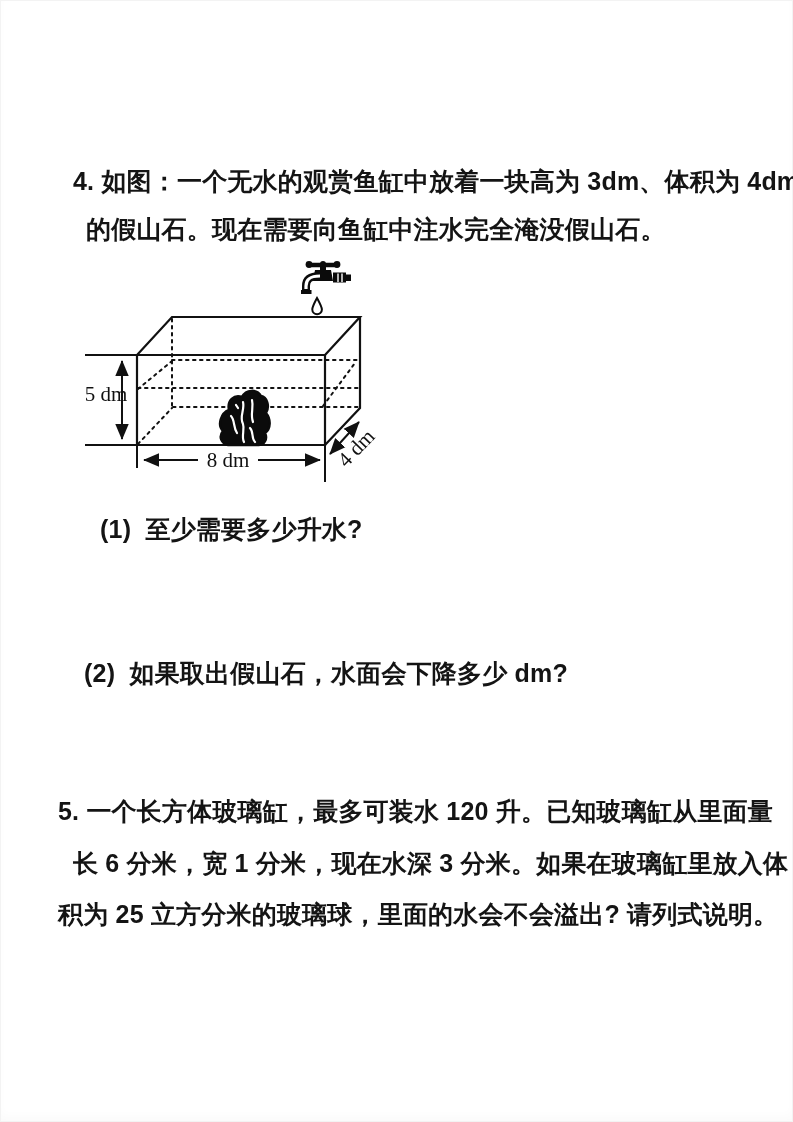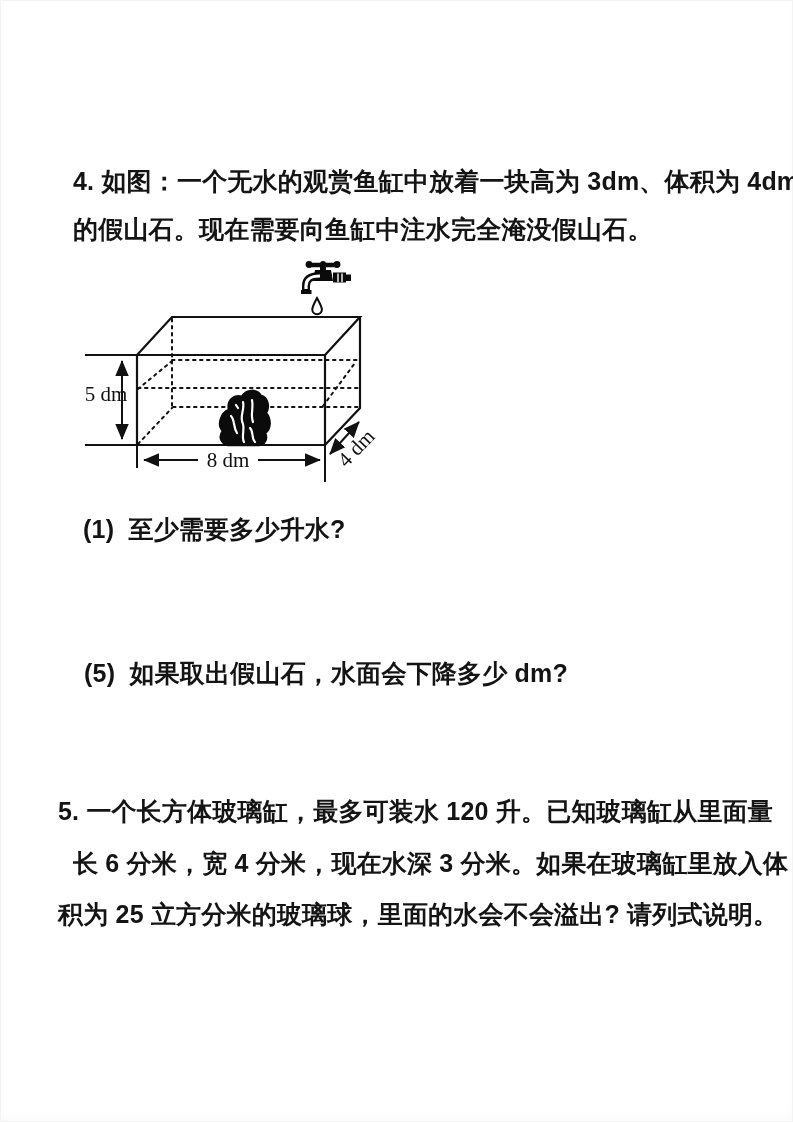"的假山石。现在需要向鱼缸中注水完全淹没假山石。" div.tline { left: 73px -> 86px }
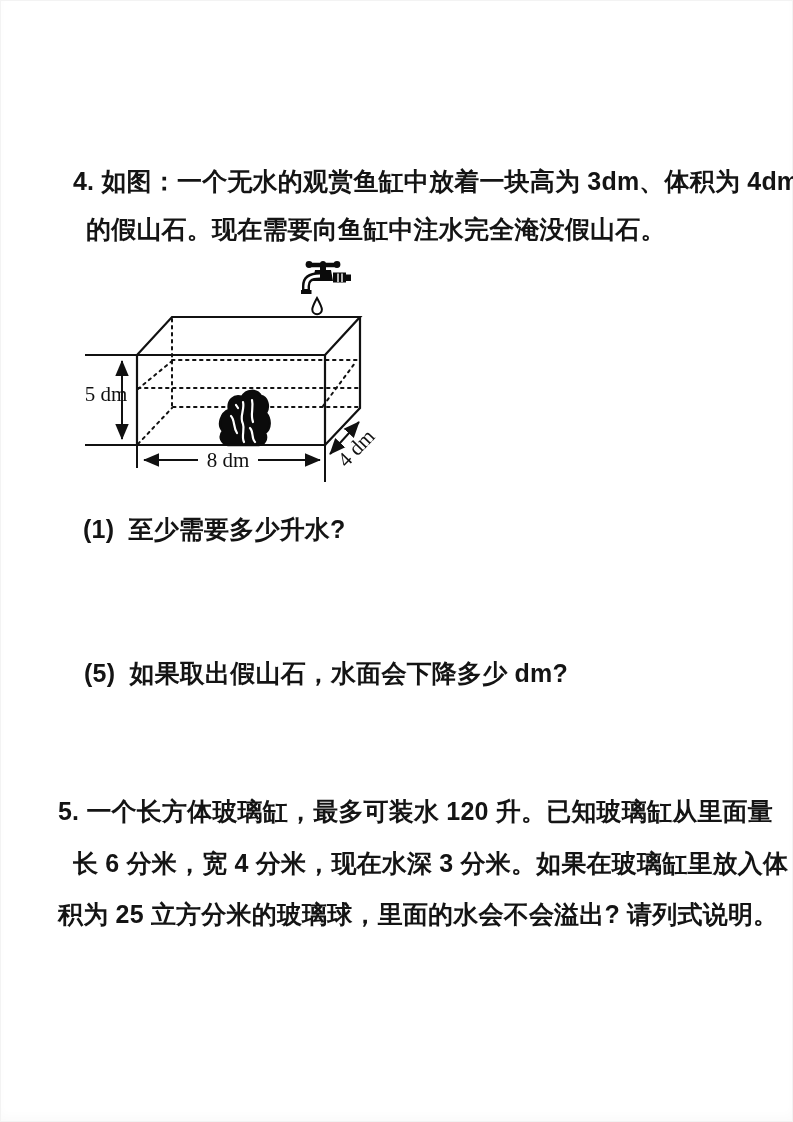"(1) 至少需要多少升水?" div.tline { left: 83px -> 100px }
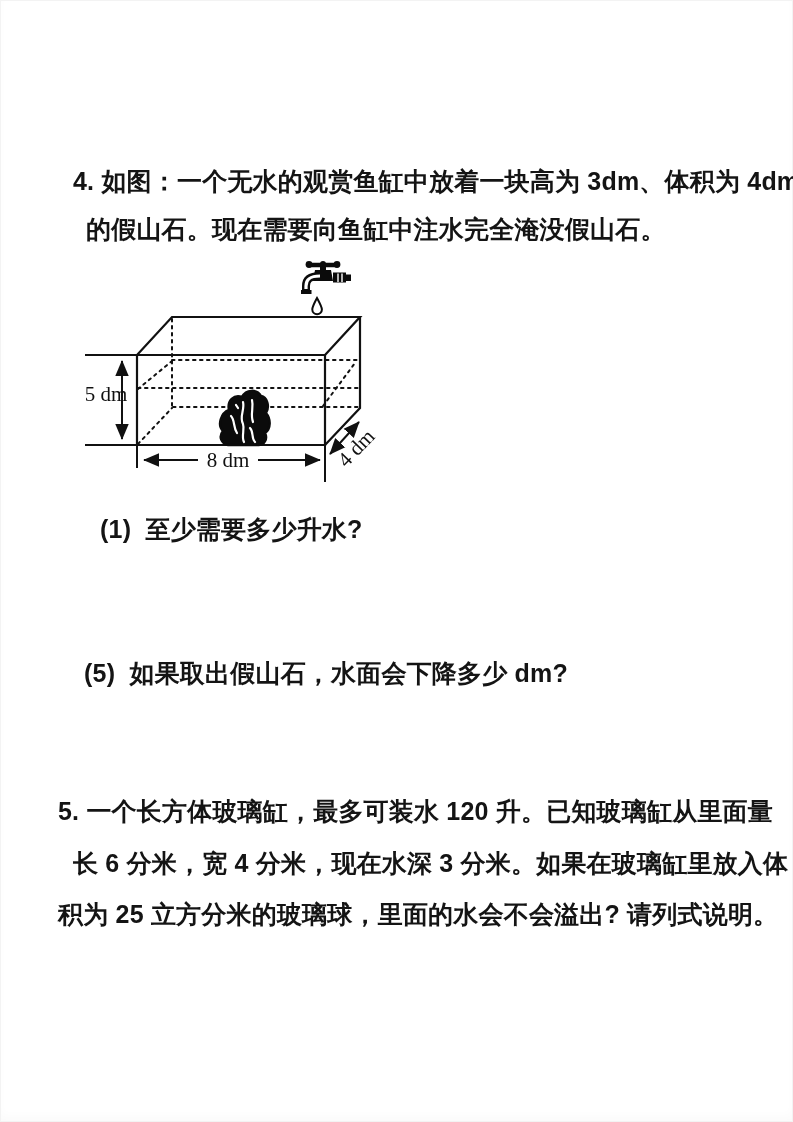"(5) 如果取出假山石，水面会下降多少 dm?" div.tline { text: 5 -> 2 }
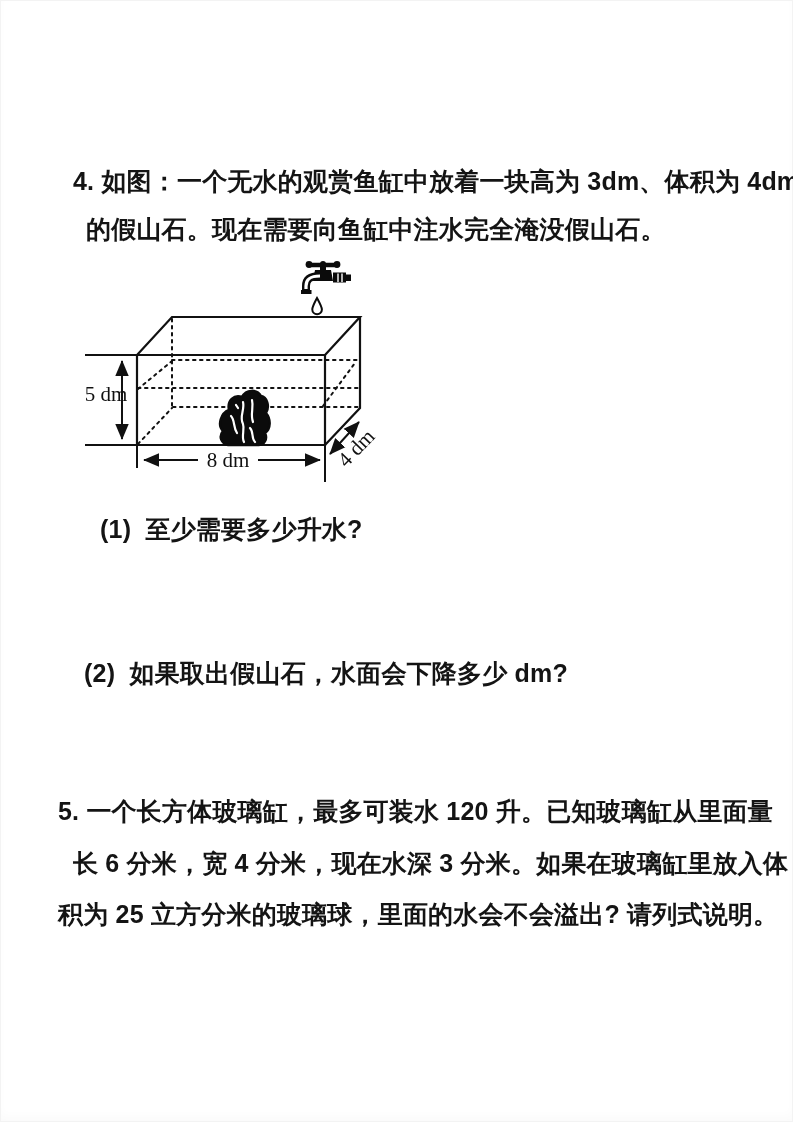"长 6 分米，宽 4 分米，现在水深" div.tline { text: 4 -> 1 }
